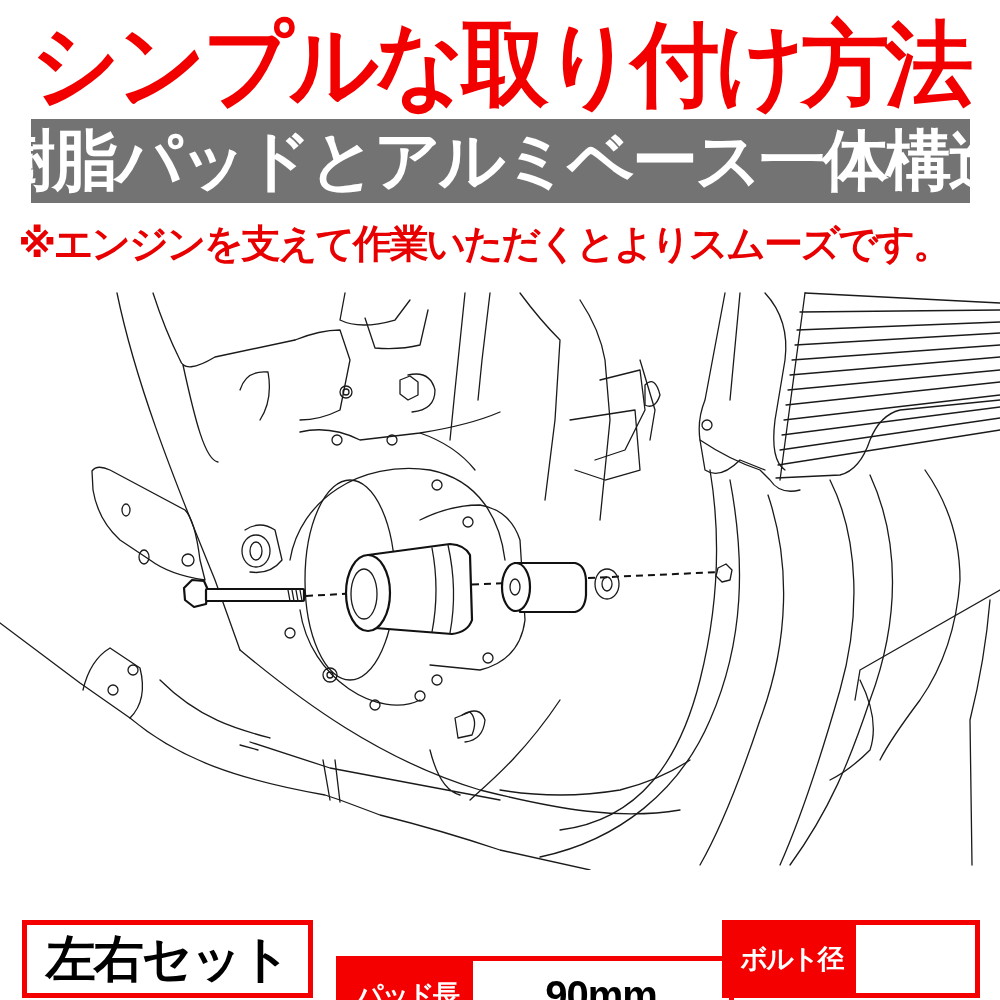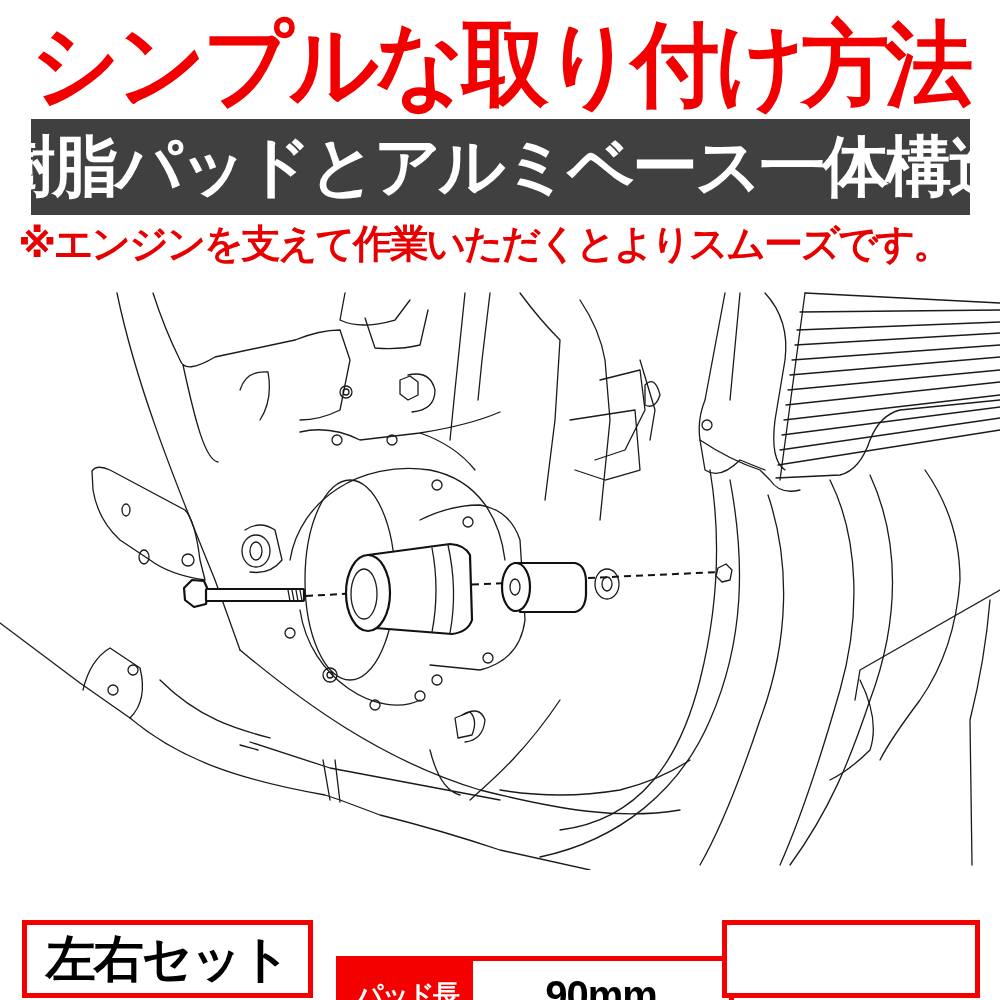"樹脂パッドとアルミベース一体構造" .banner { background: #404040 -> #737373; height: 96px -> 84px }
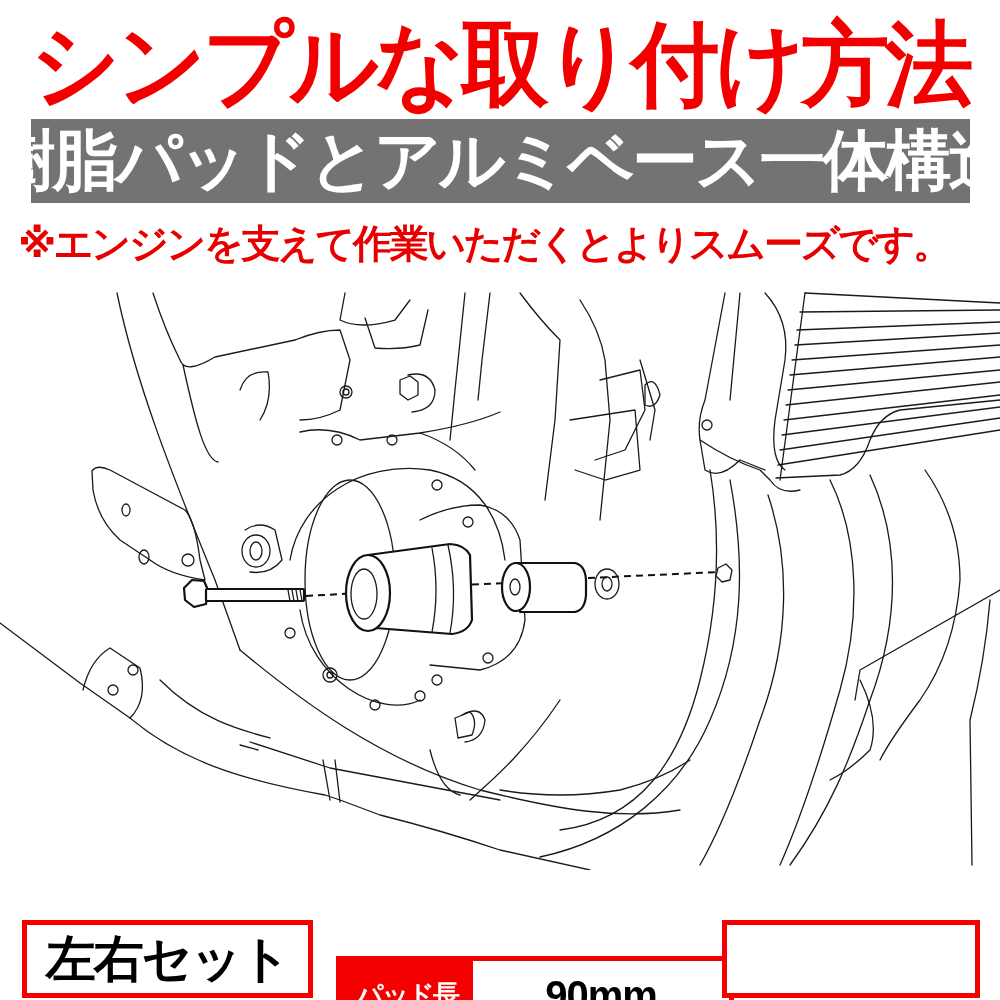"ボルト径" span.lbl { html: none -> <span>ボルト径</span> }
